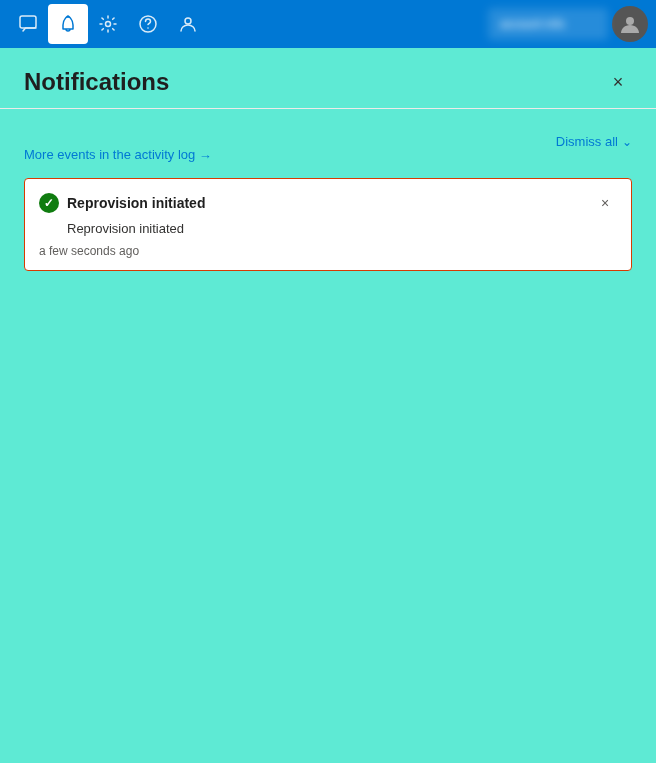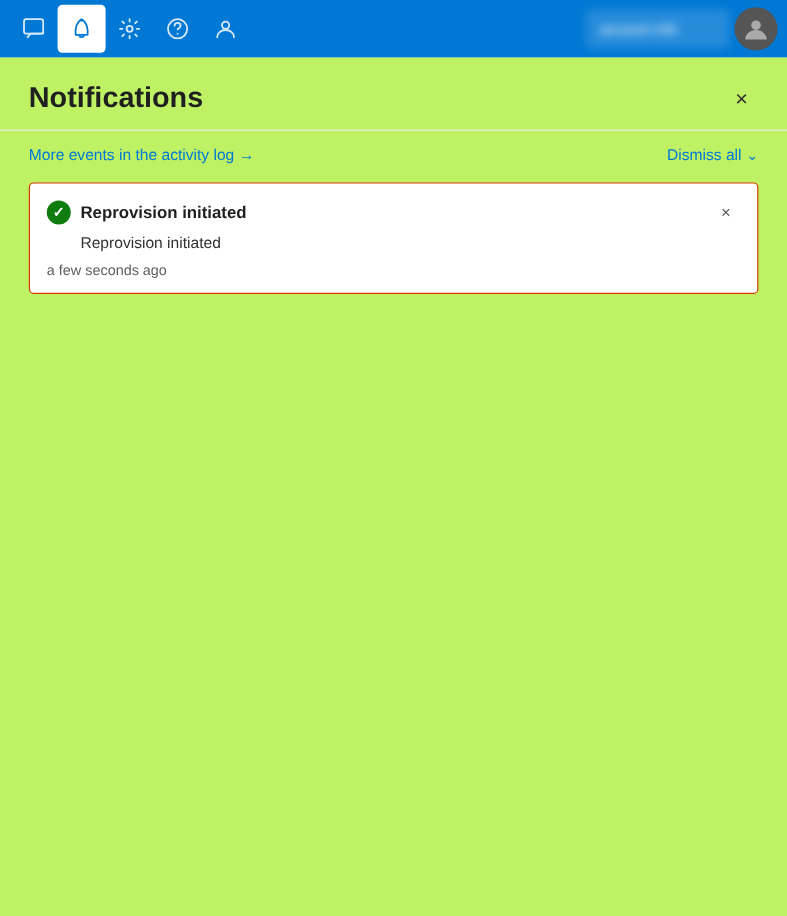"Notifications" .panel { background: #bef264 -> #5eead4 }
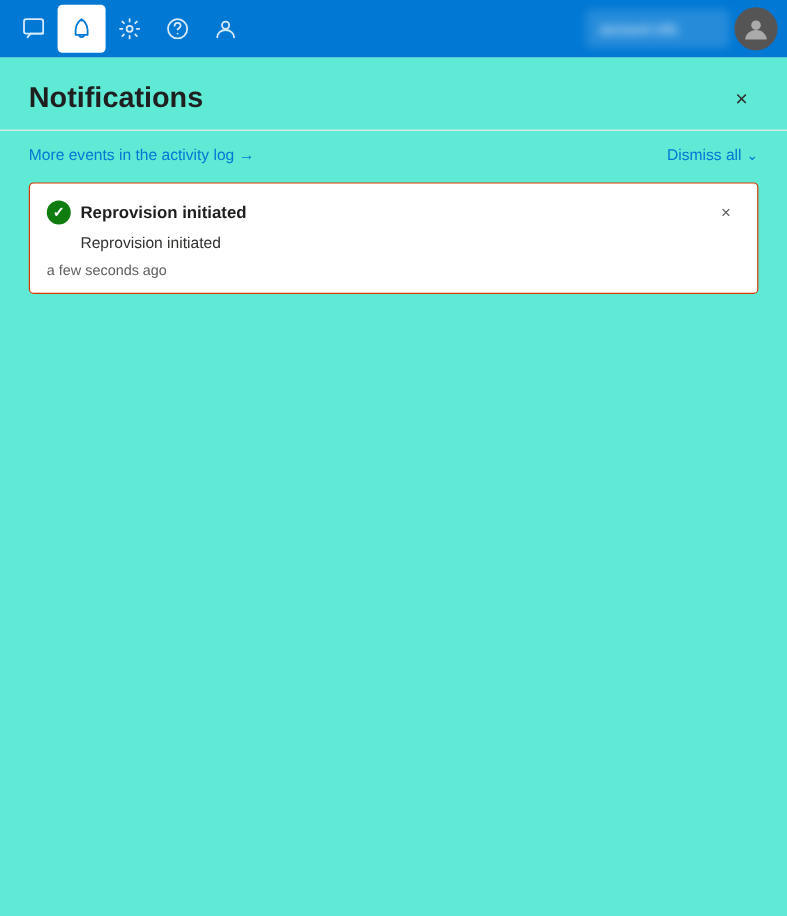"More events in the activity" .activity-log-link { margin-top: none -> 26px }
